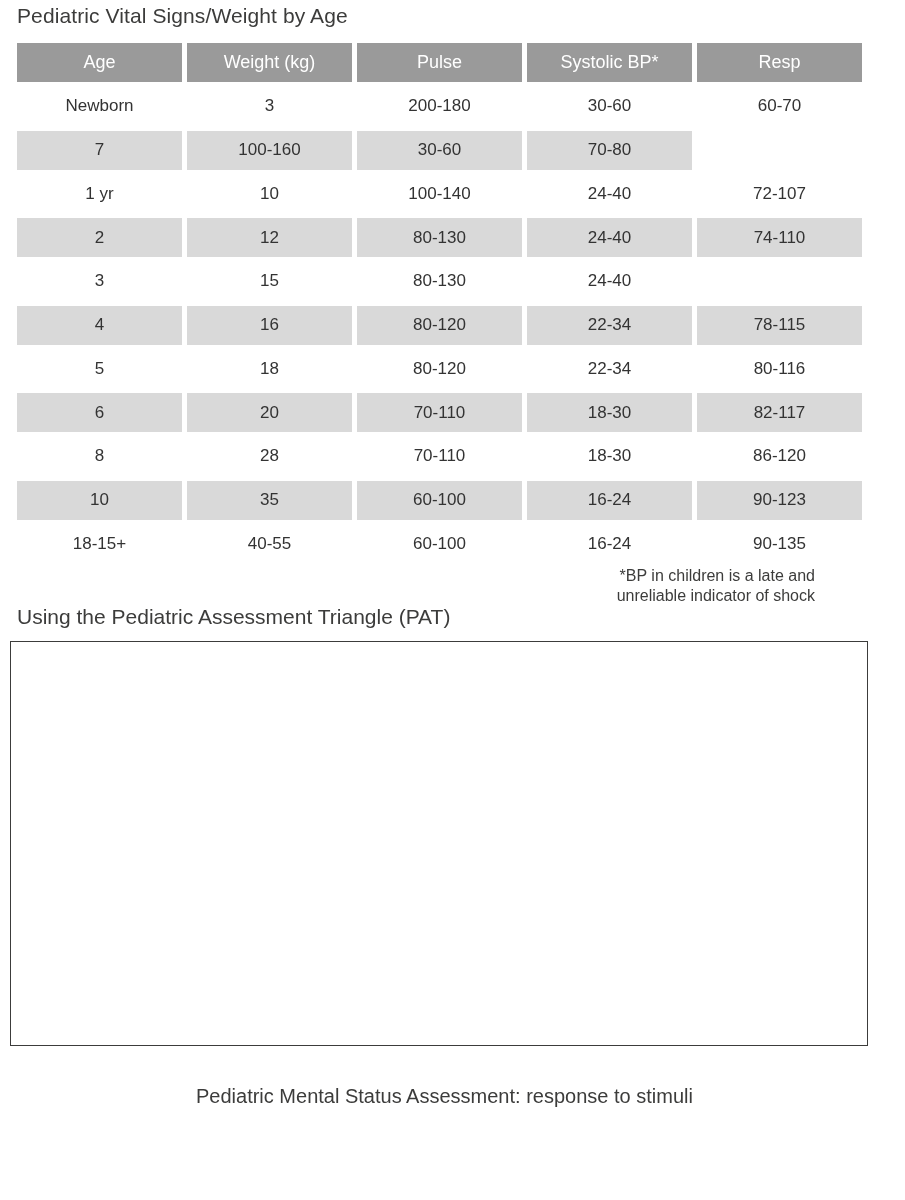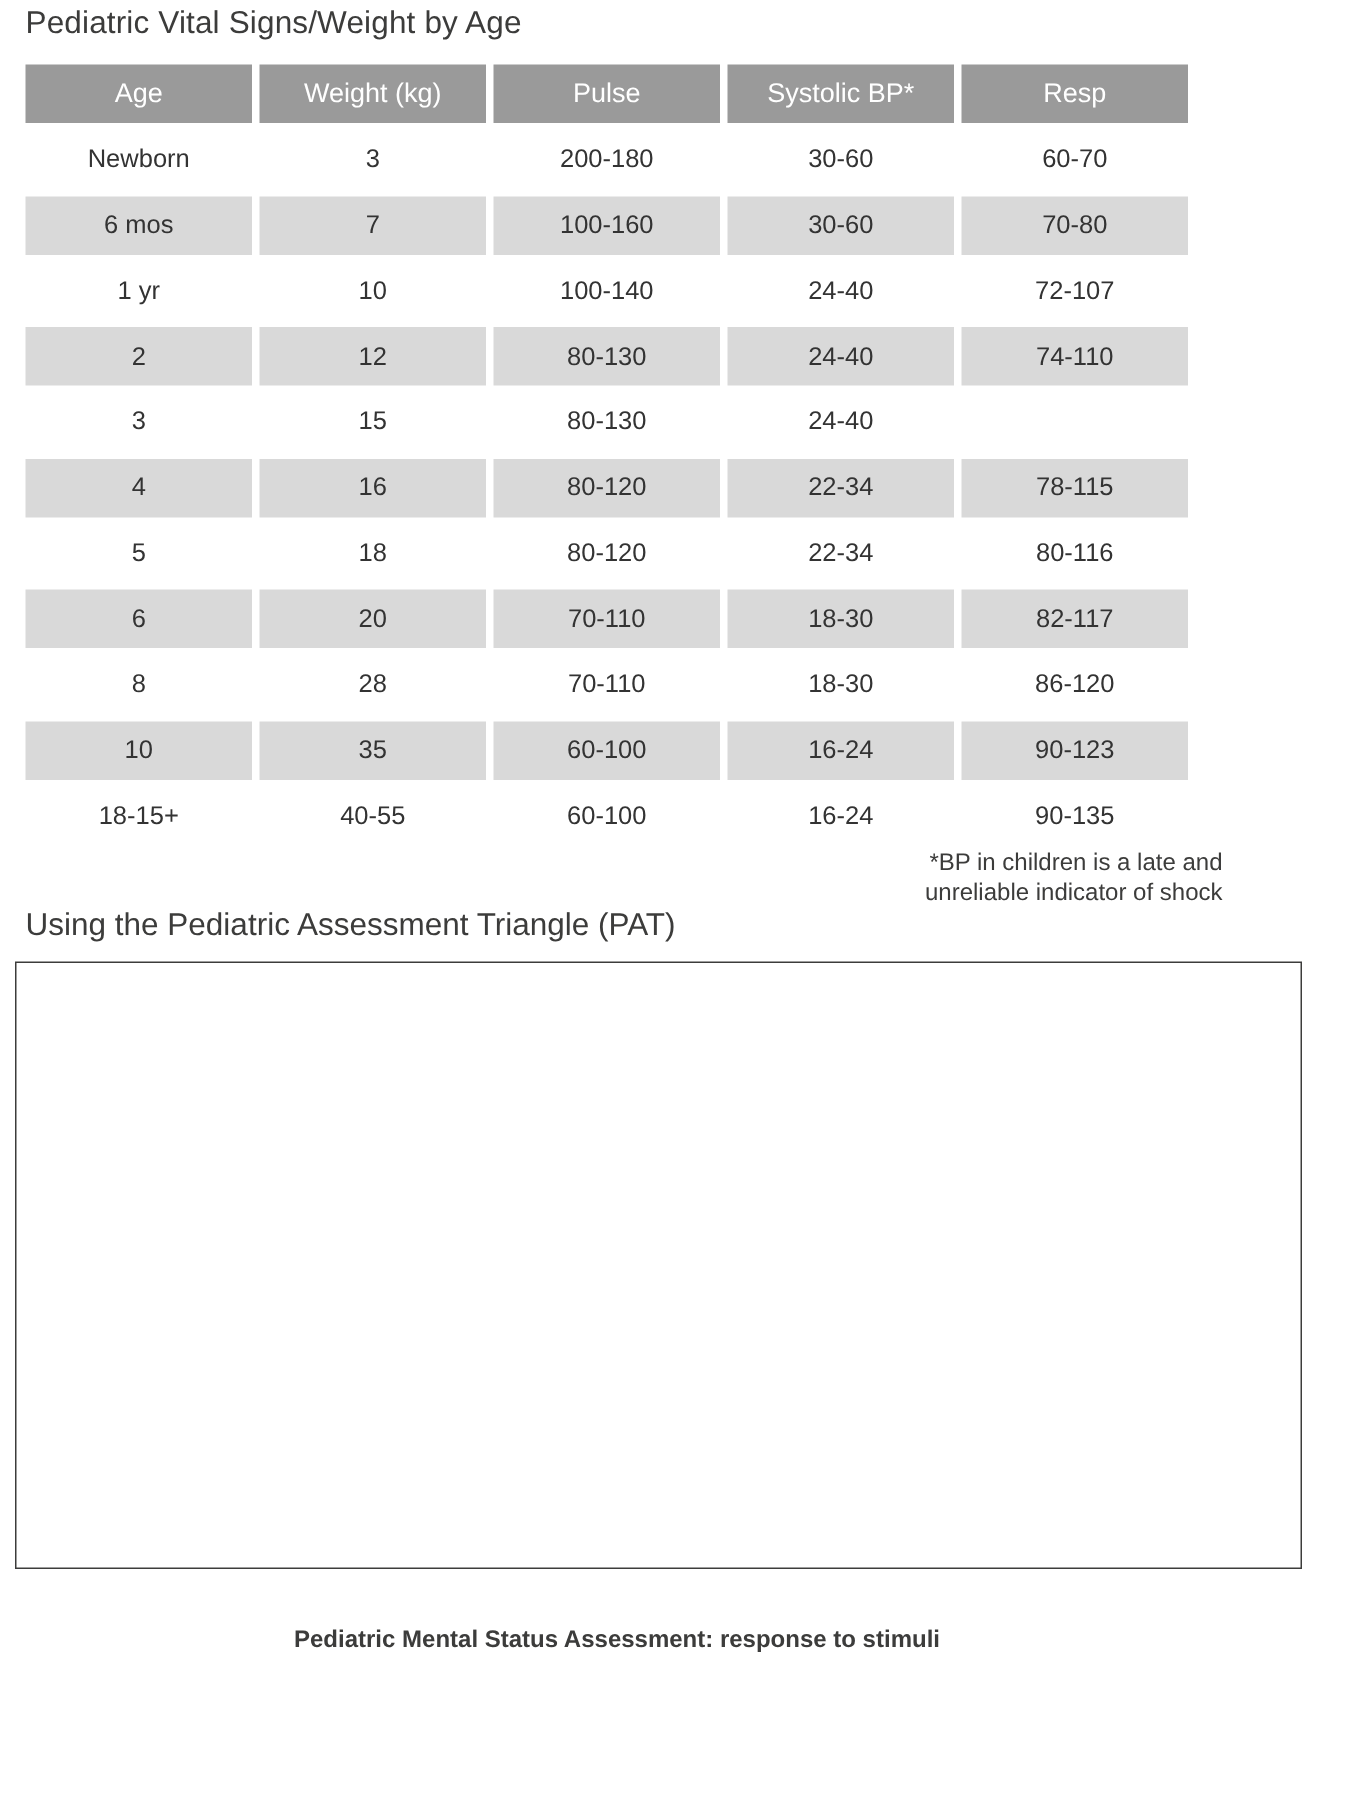"Age" .vcell { width: 151px -> 165px }
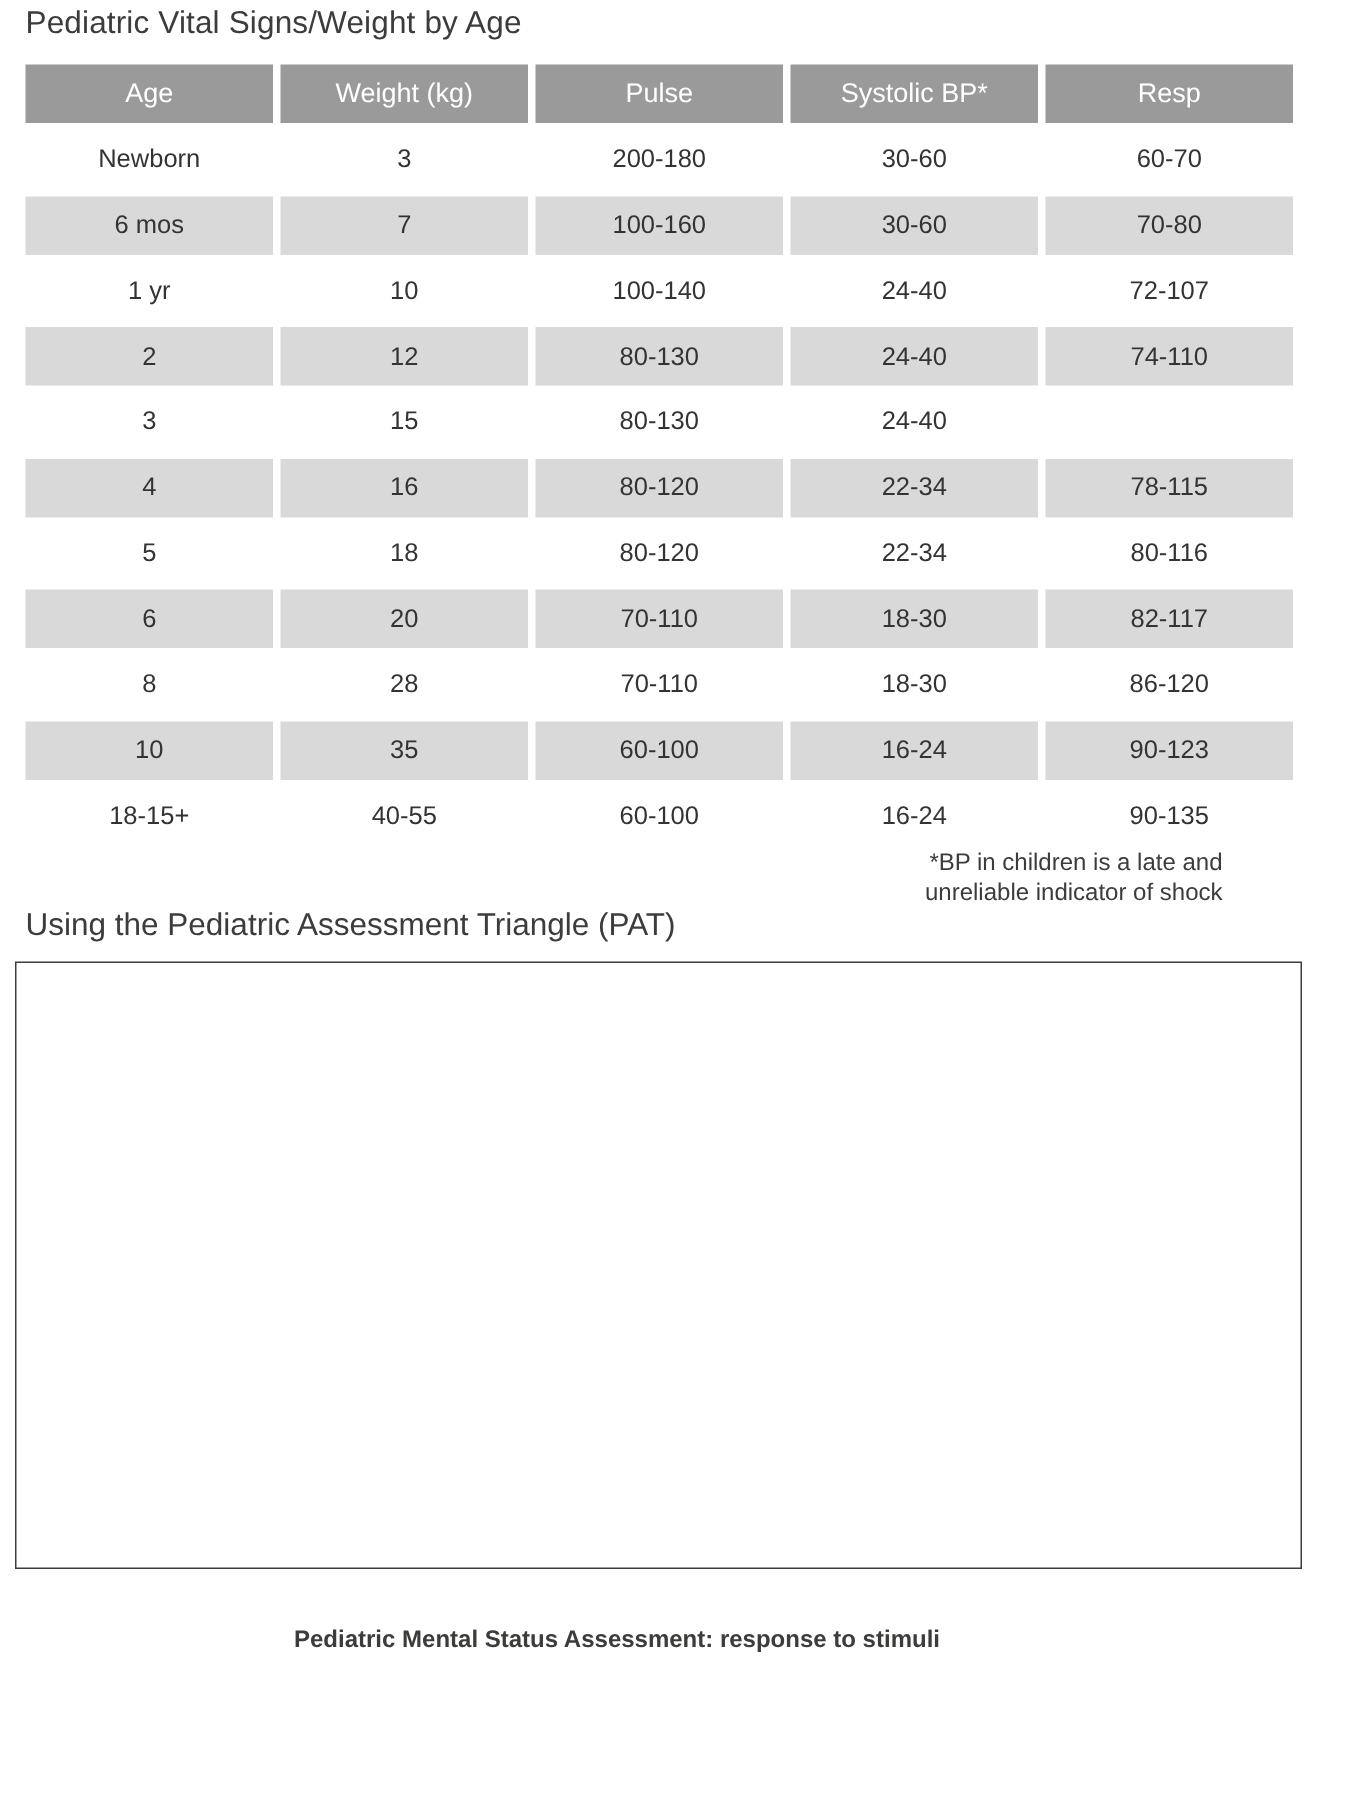"6 mos" div.vcell { html: <div>6 mos</div> -> none }
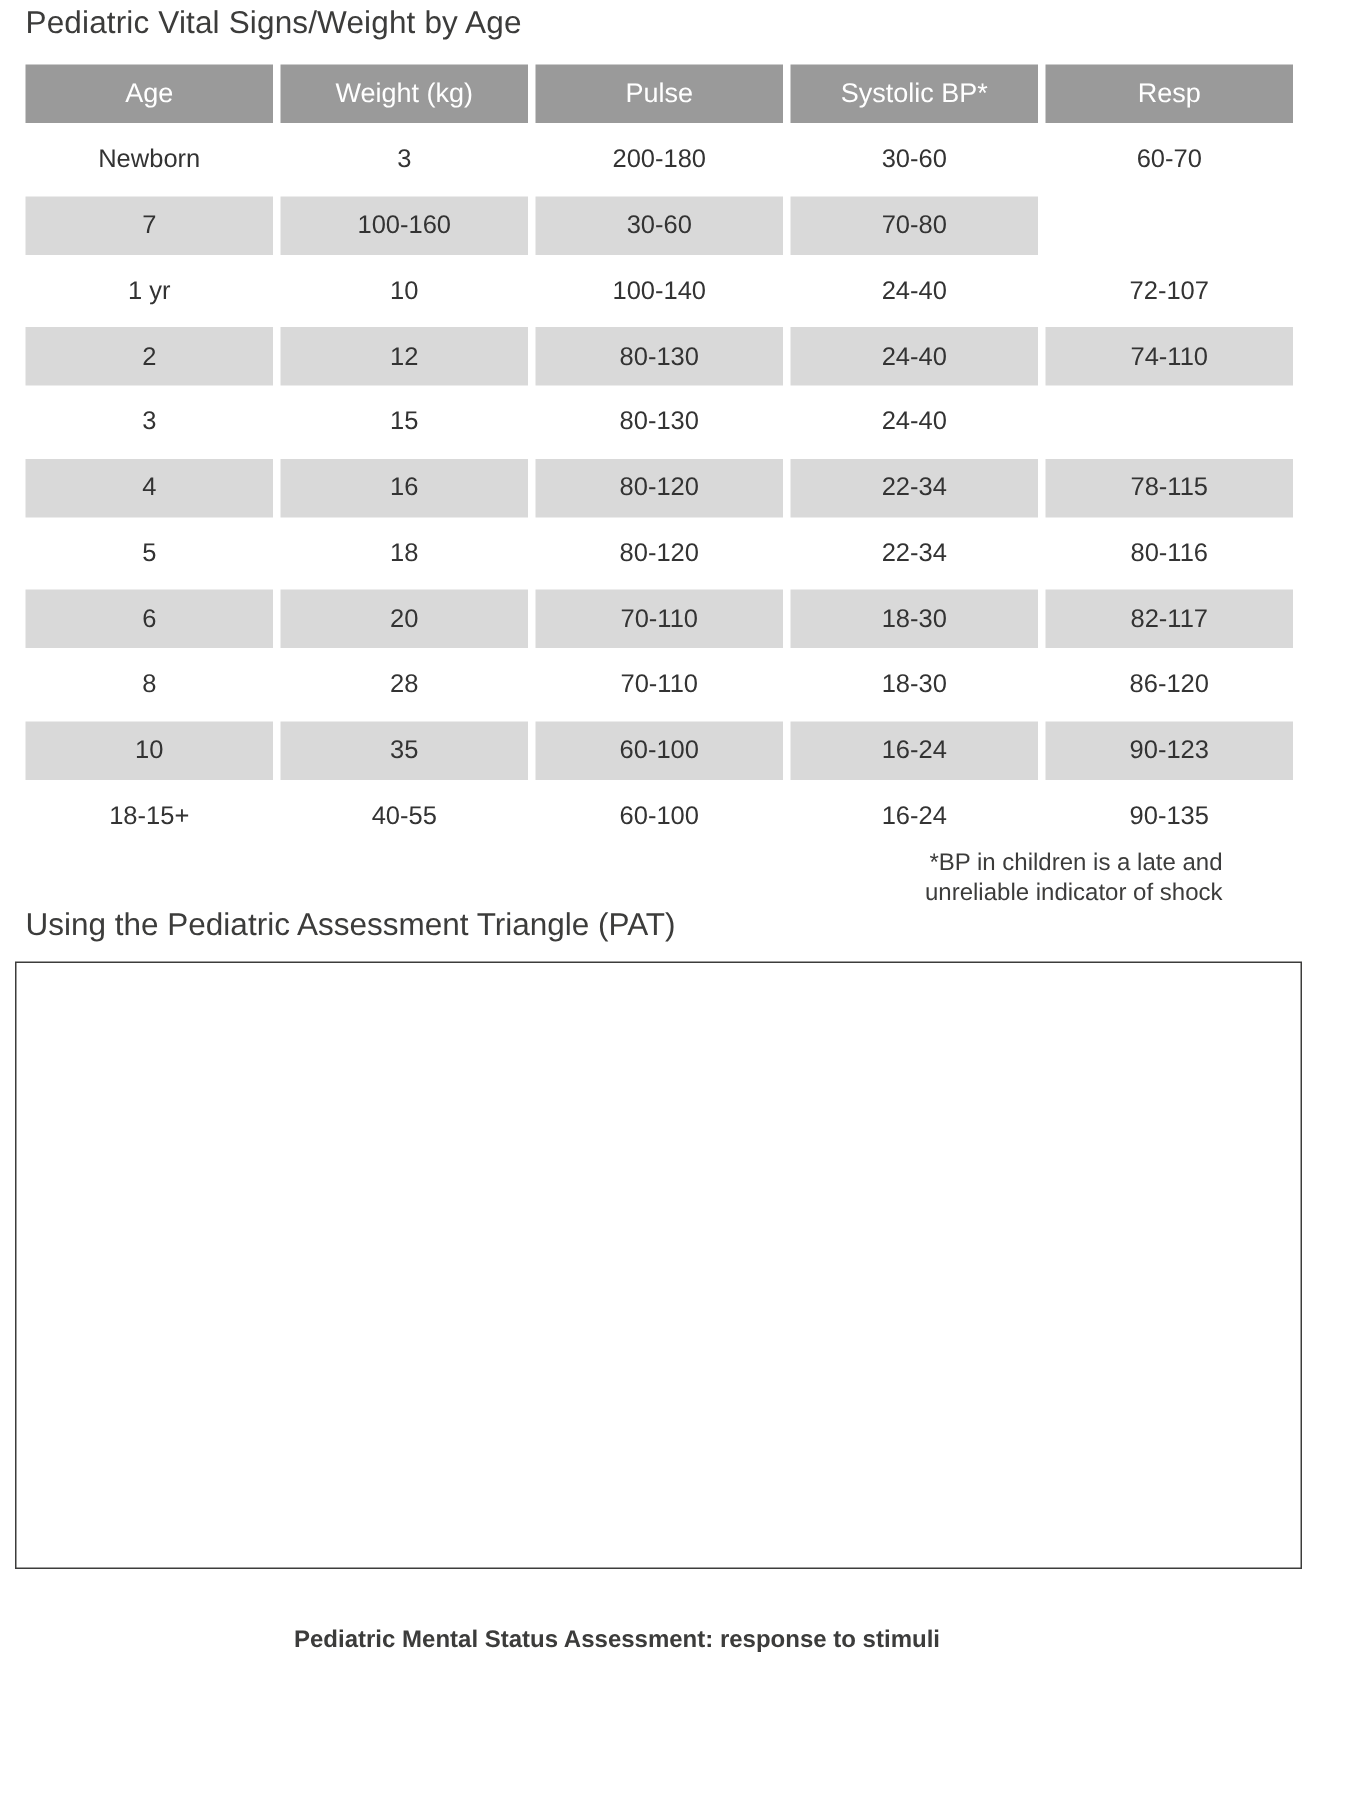"Pediatric Mental Status Assessment:" .s3-title { font-size: 16px -> 20px; font-weight: bold -> none }
